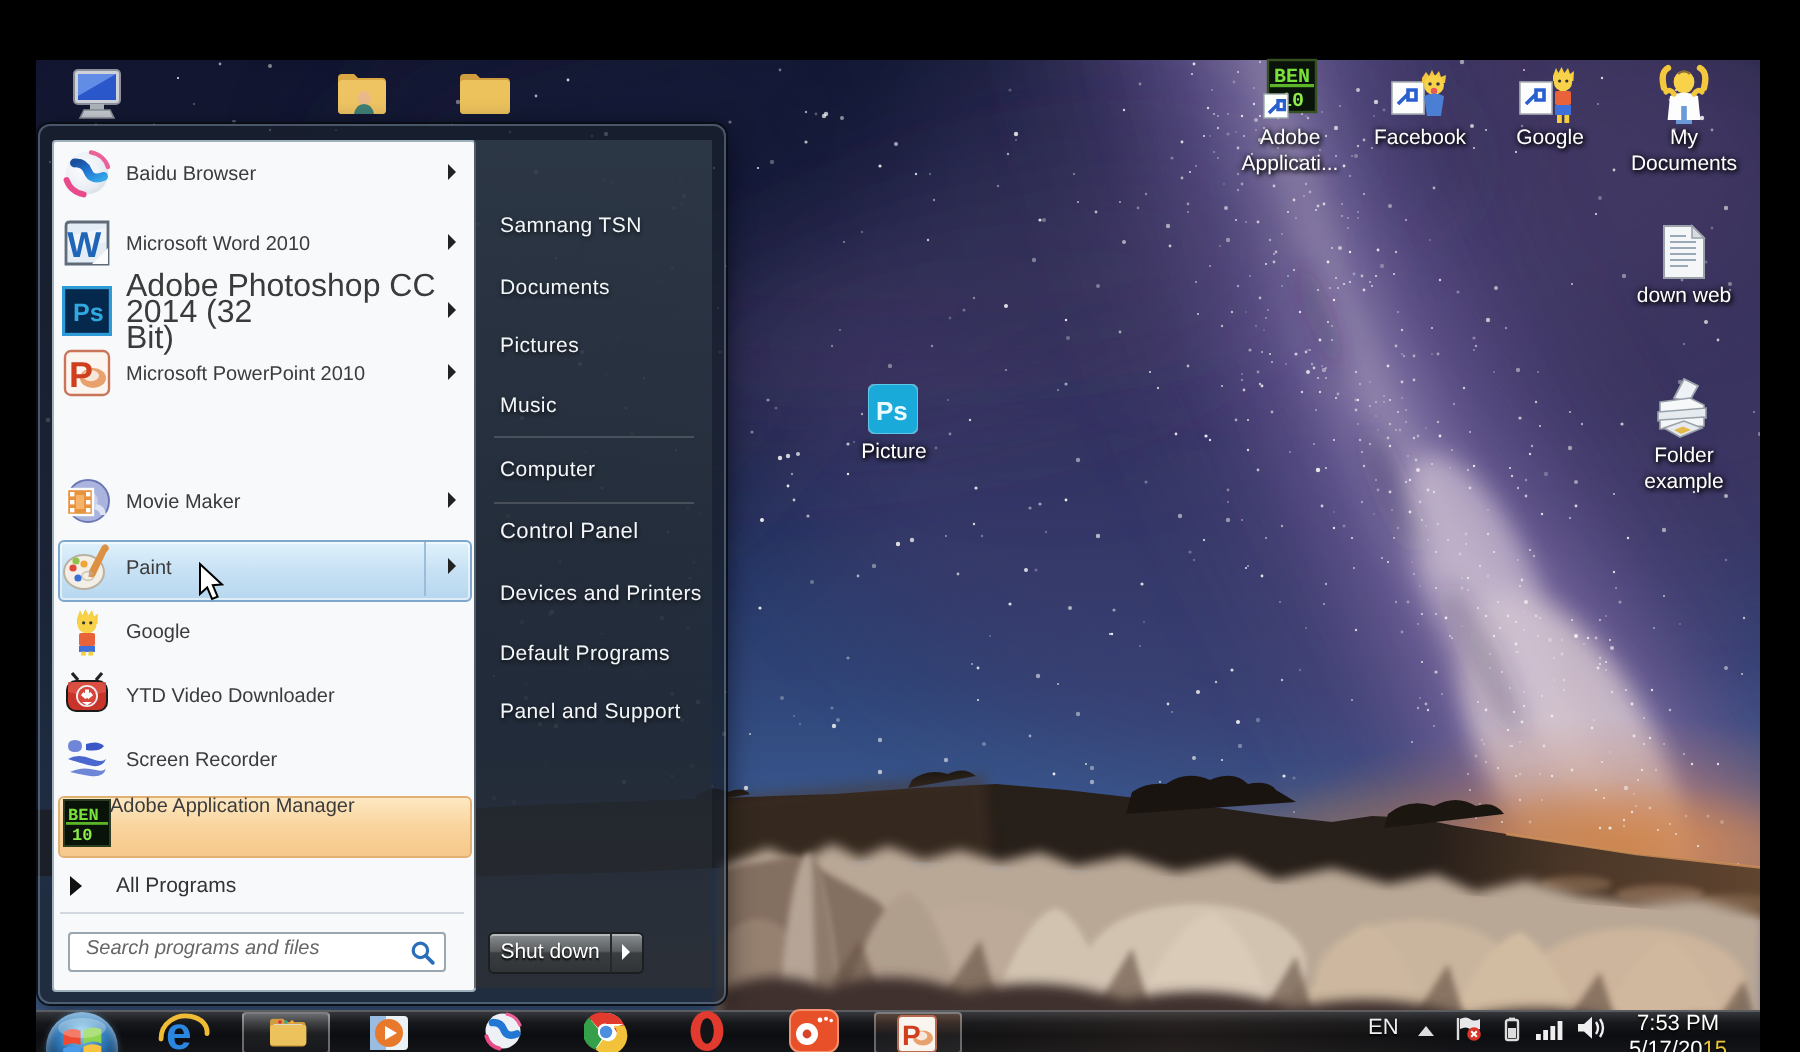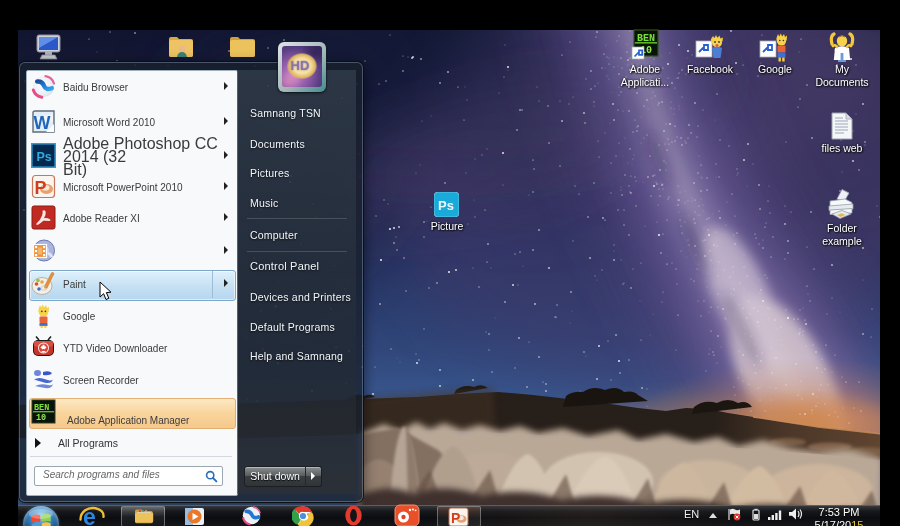"HD" div.abs { html: <div> <div> <div></div> <div></div> <div></div> <div>HD</div> </div> </div> -> none }
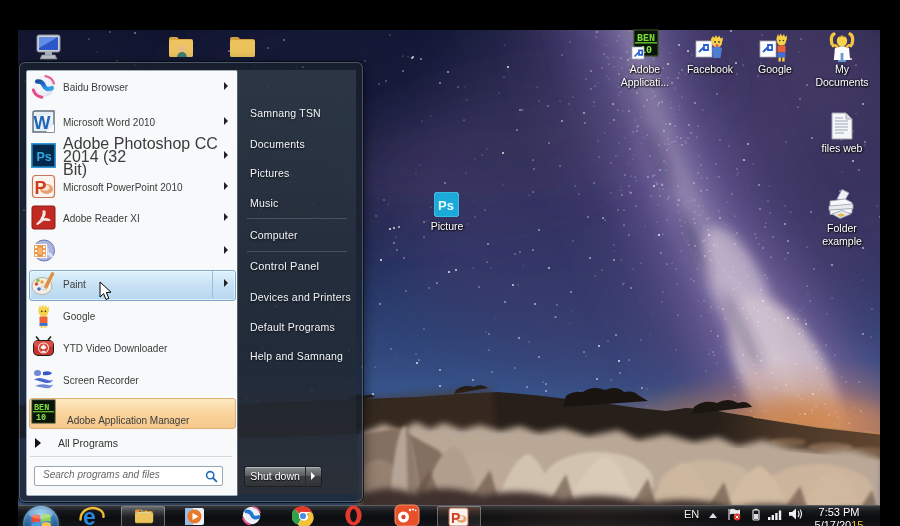"files web" div.lbl { text: files -> down }
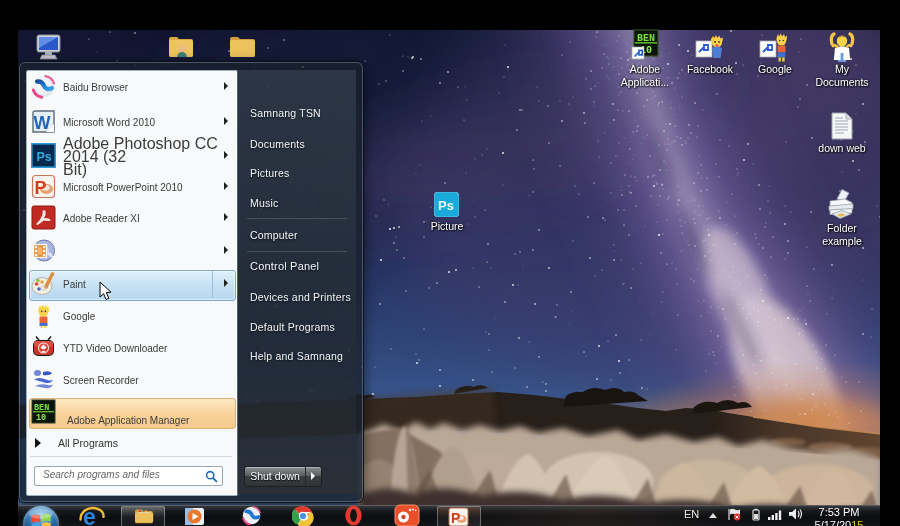"Adobe Reader XI" div.abs { html: <div> <div><svg> <rect></rect> <rect></rect> <path></path> </svg></div> <div> <span>Adobe Reader XI</span> </div> <div></div> </div> -> none }
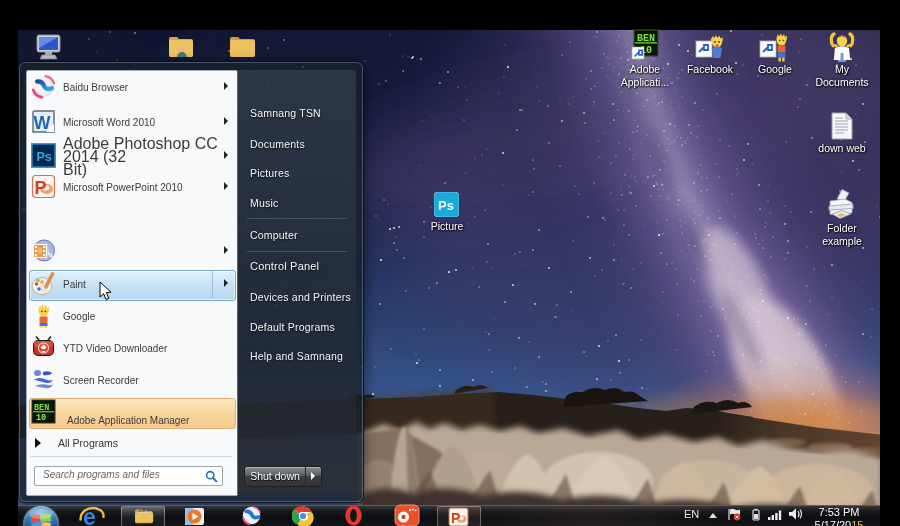"Movie Maker" div.abs { html: none -> <div> <span>Movie Maker</span> </div> }
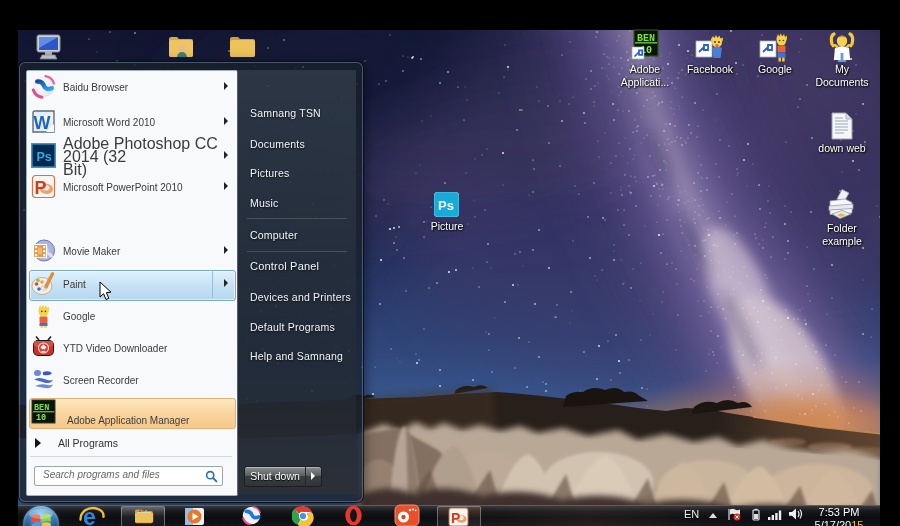"Help and Samnang" div.abs { text: Help and Samnang -> Panel and Support }
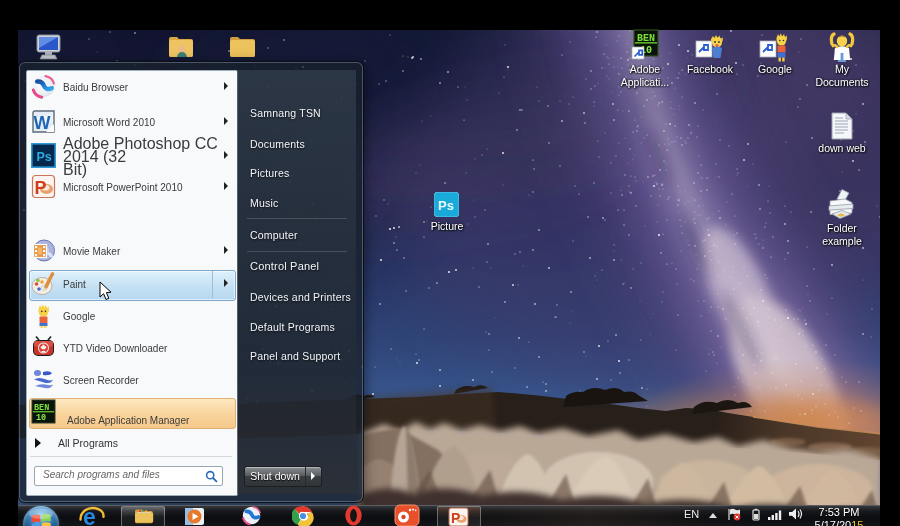"Adobe Application Manager" div.abs { align-items: flex-end -> flex-start; left: 40px -> 28px }
